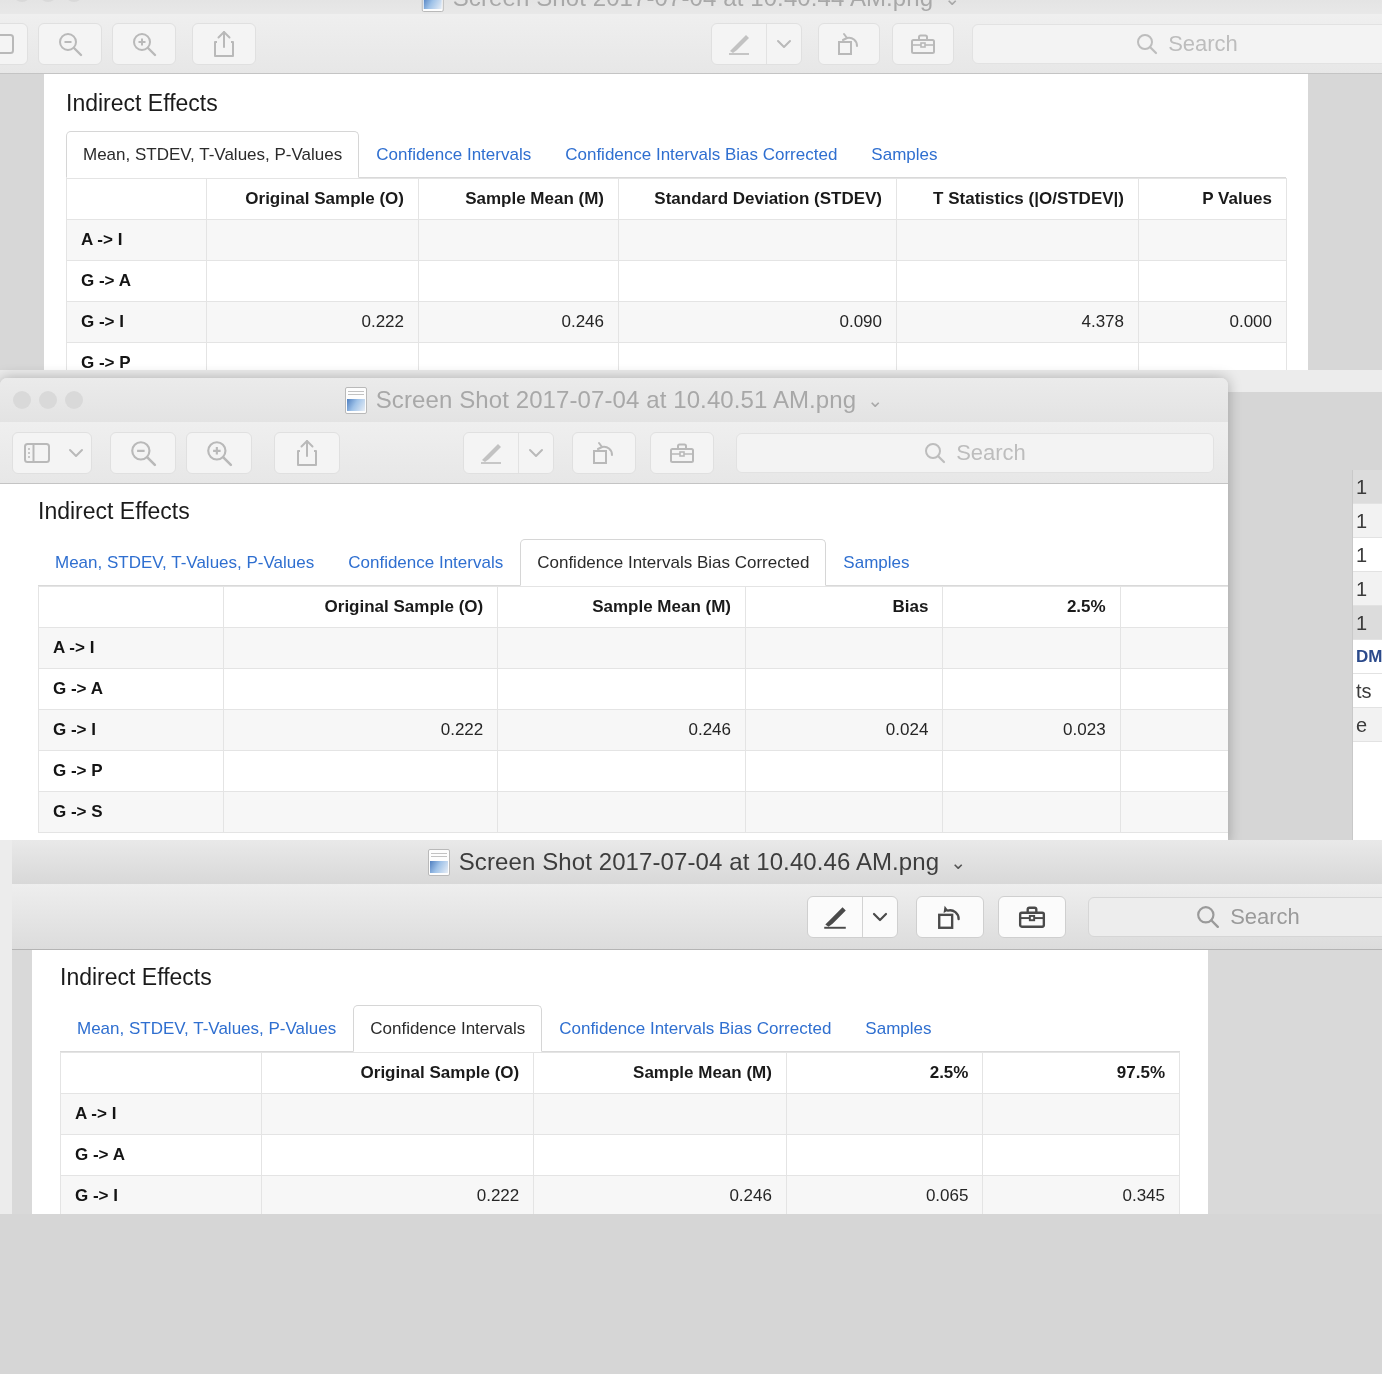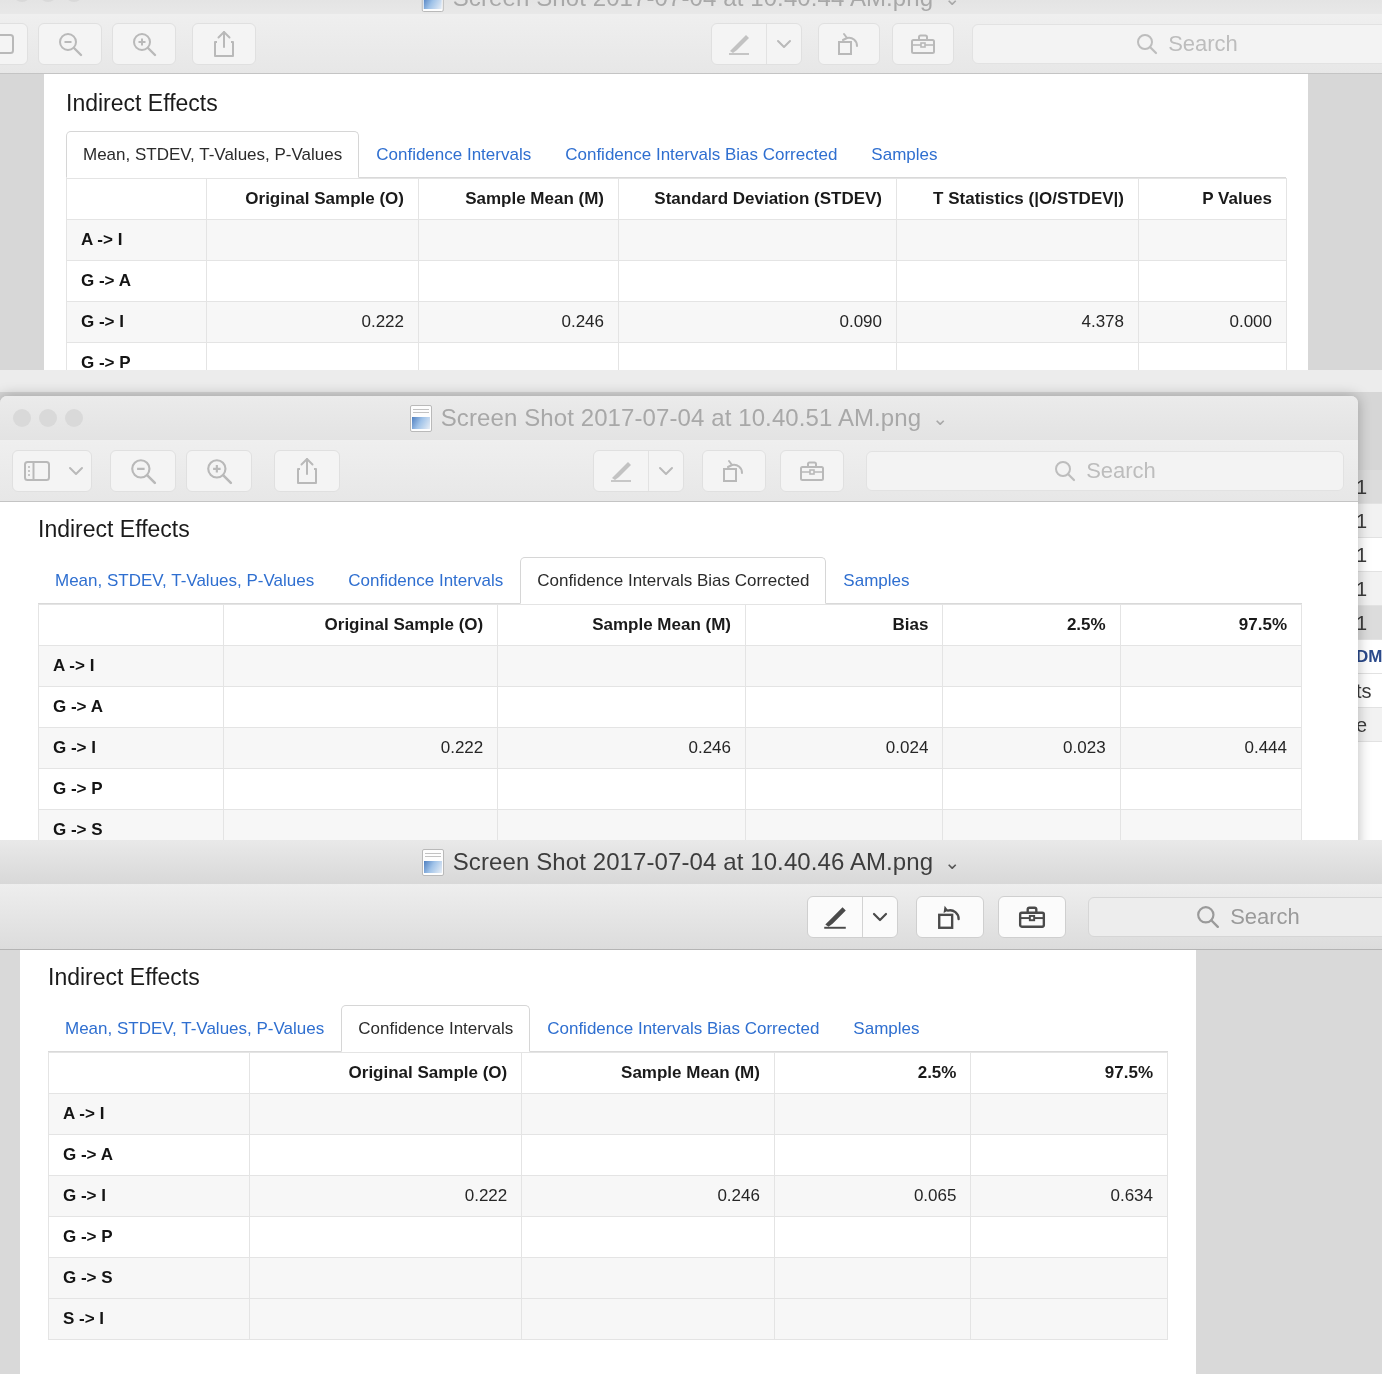"Screen Shot 2017-07-04 at 10.40.51" #win-mid { top: 396px -> 378px; width: 1358px -> 1228px }
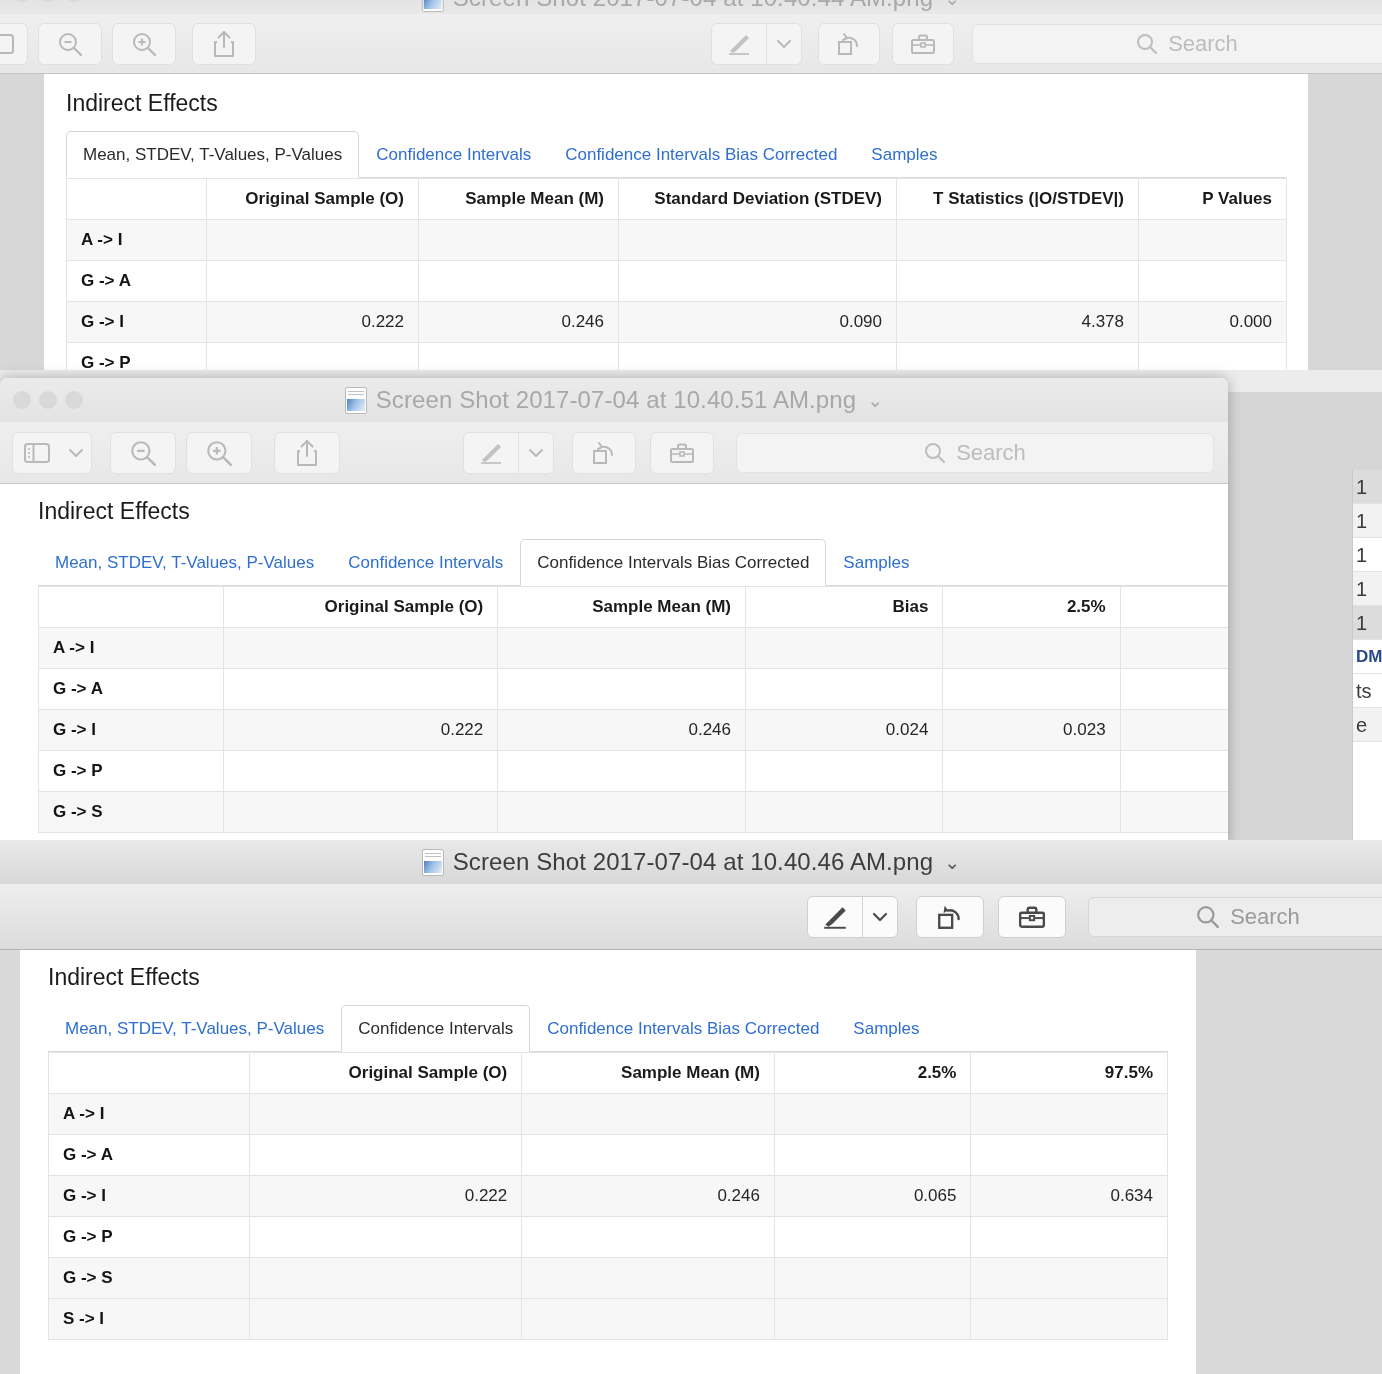"Screen Shot 2017-07-04 at 10.40.46" #win-bot { height: 534px -> 374px; padding-left: none -> 12px }
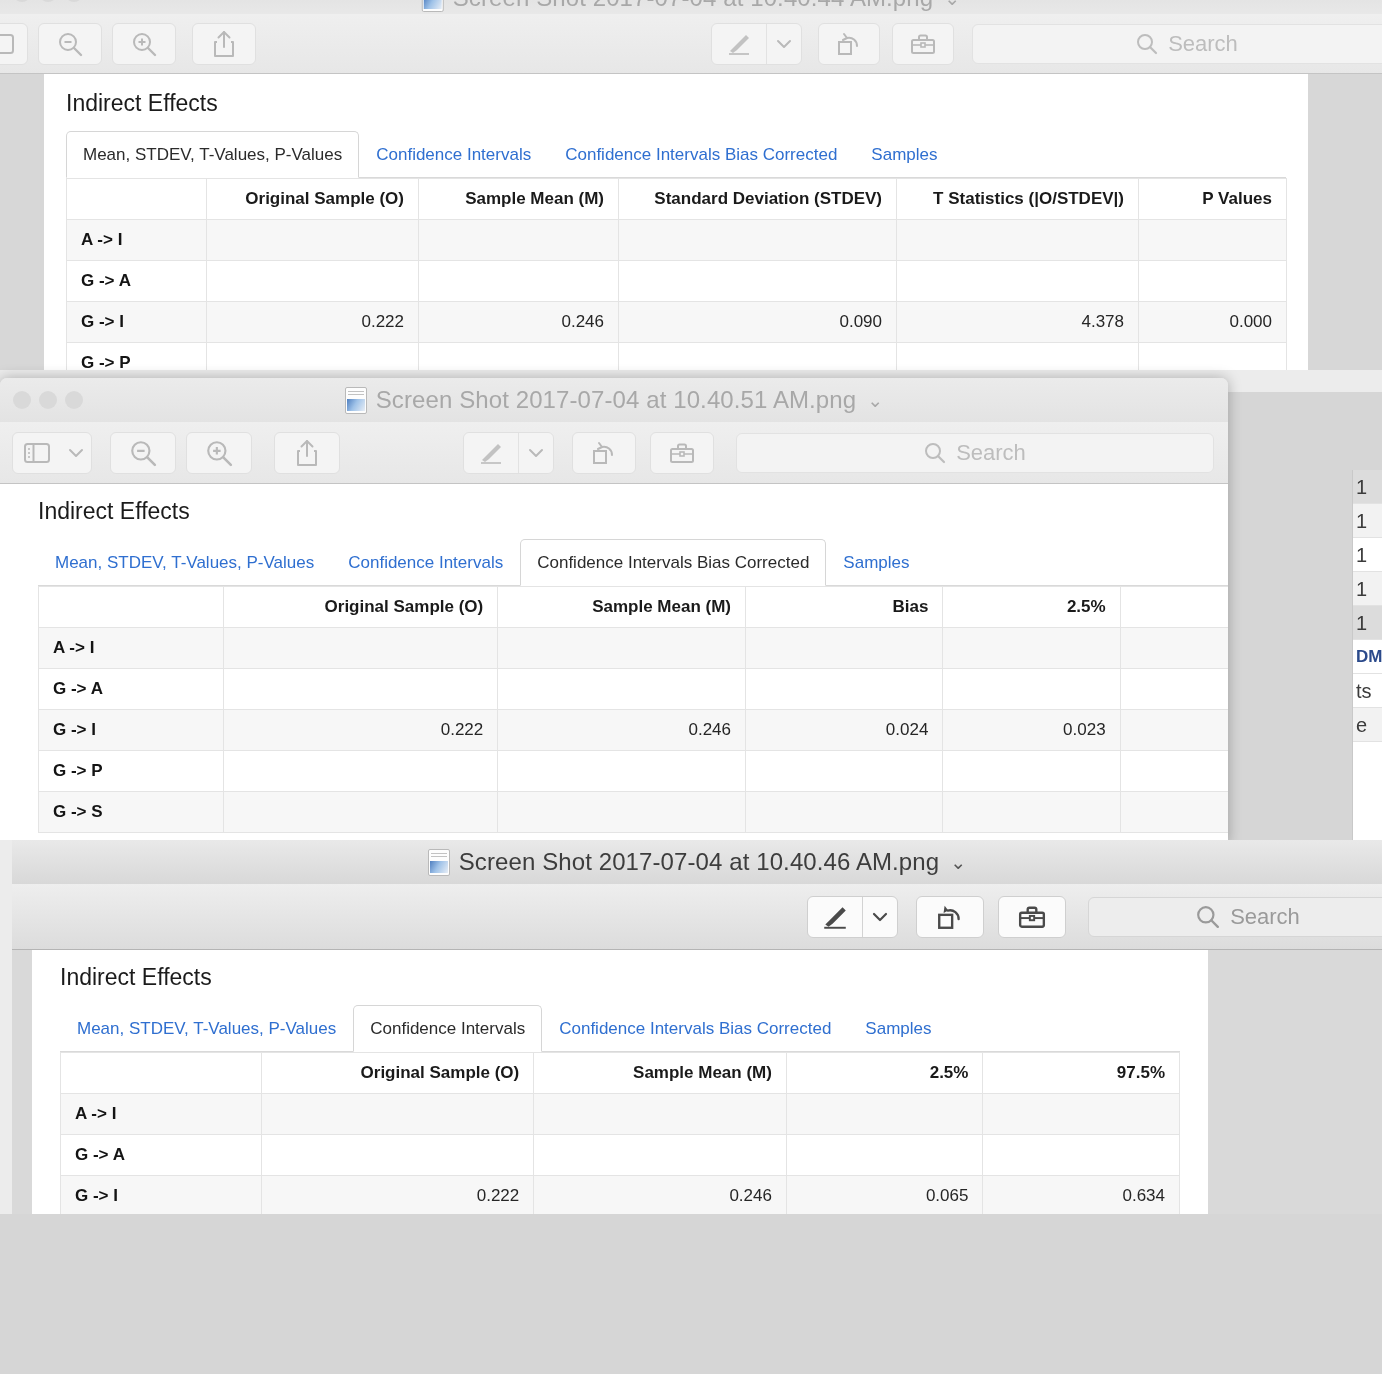"0.634" td { text: 0.634 -> 0.345 }
